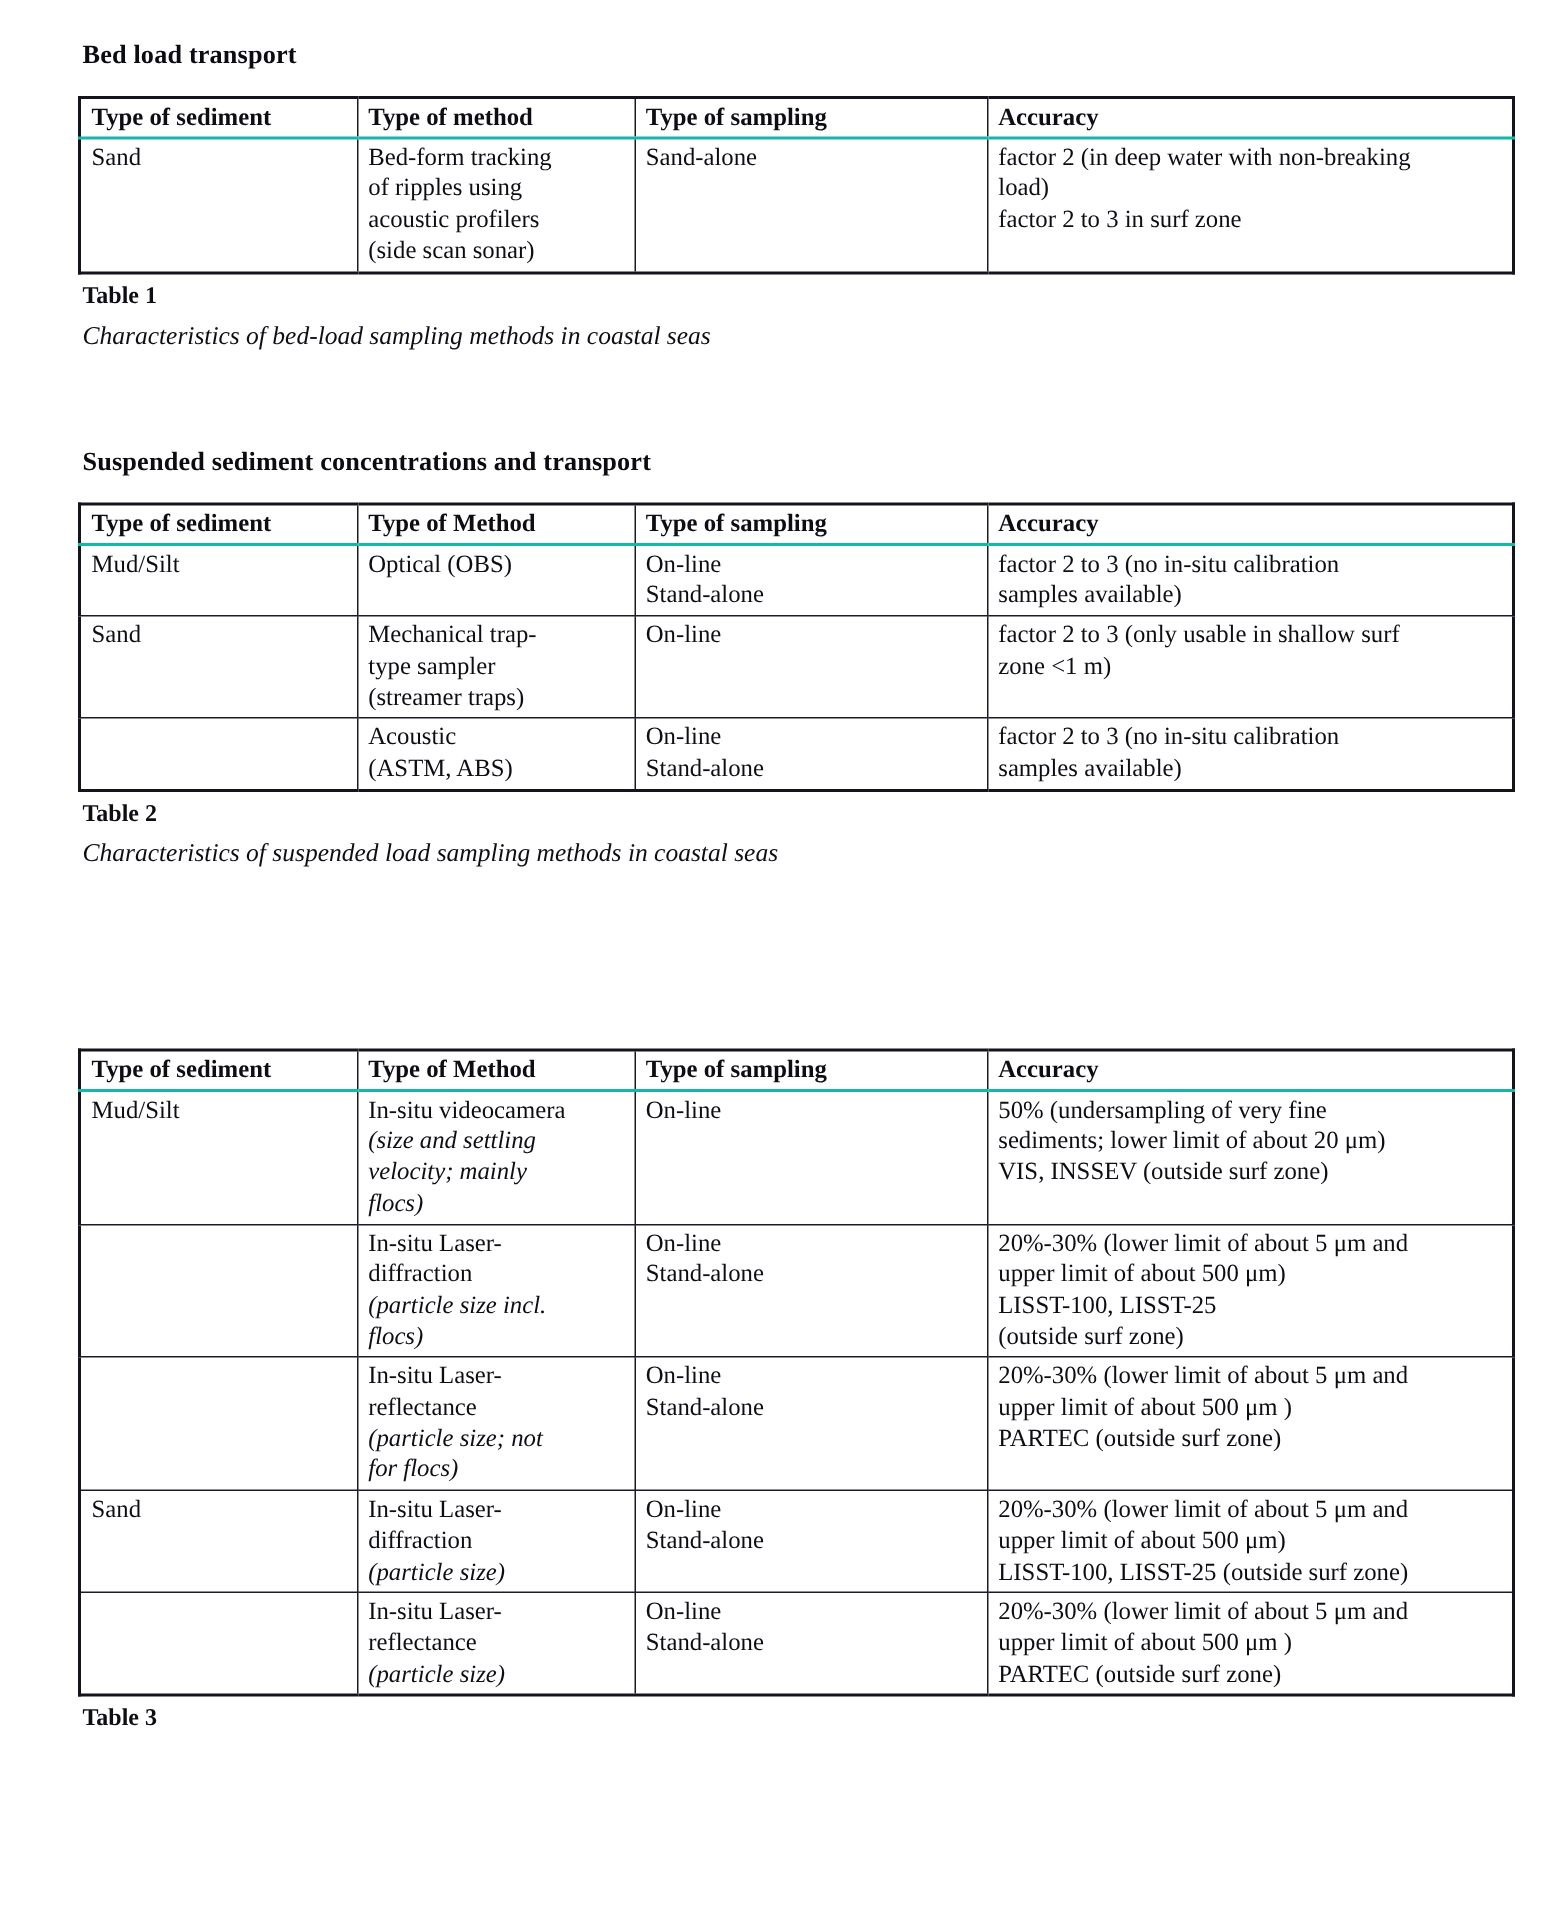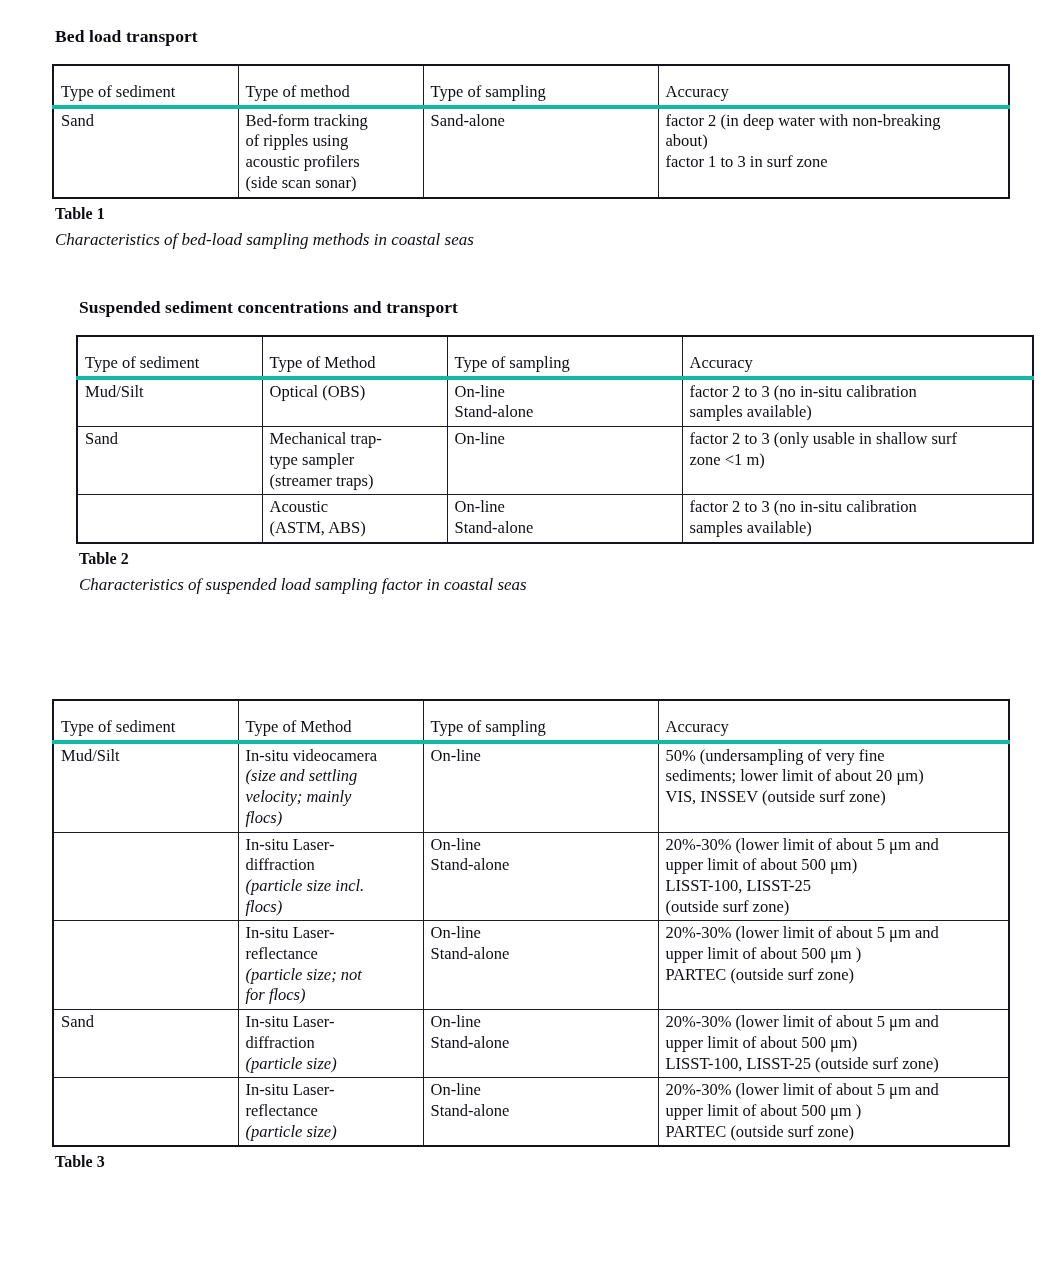"Type of sediment" table.doc-table thead th { border-bottom: 4px solid #14b8a6 -> 2px solid #14b8a6; font-weight: normal -> bold; padding-top: 16px -> 2px }
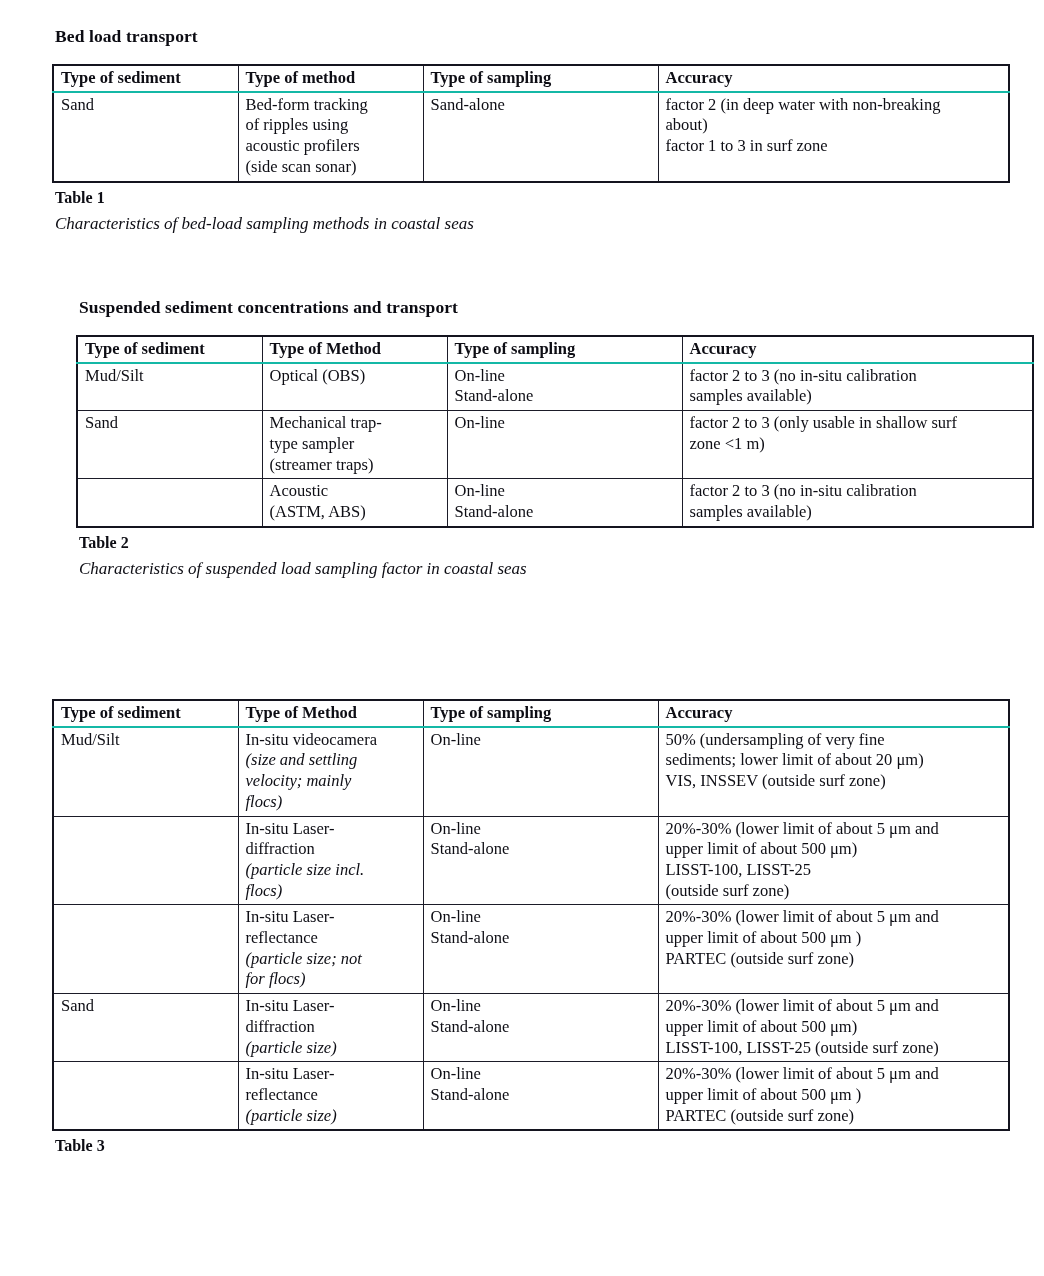"about)" span.cell-line { text: about -> load }
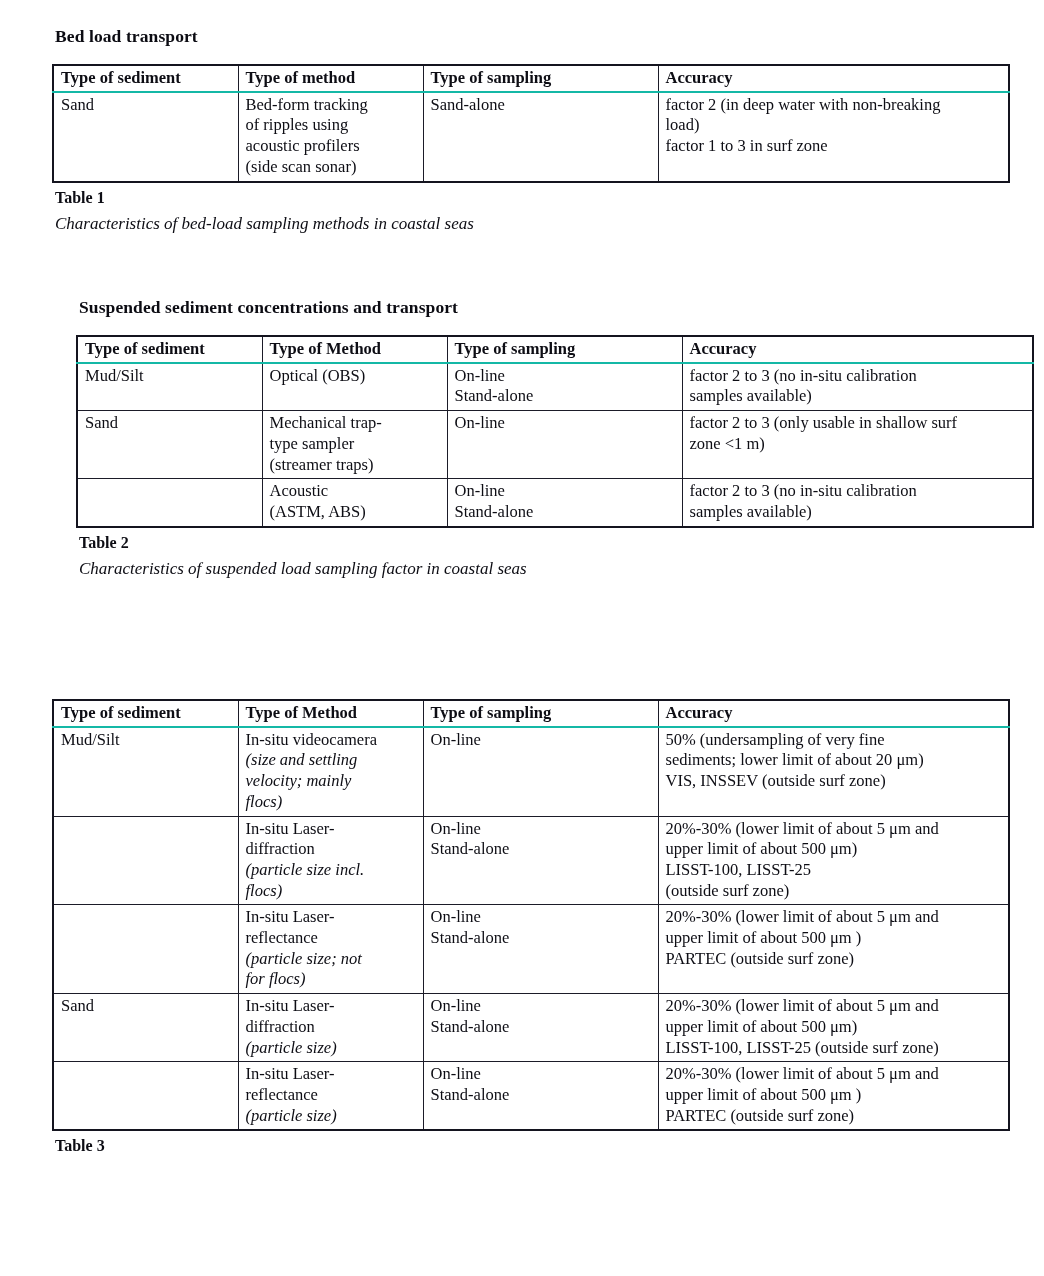"factor 1 to 3 in" span.cell-line { text: 1 -> 2 }
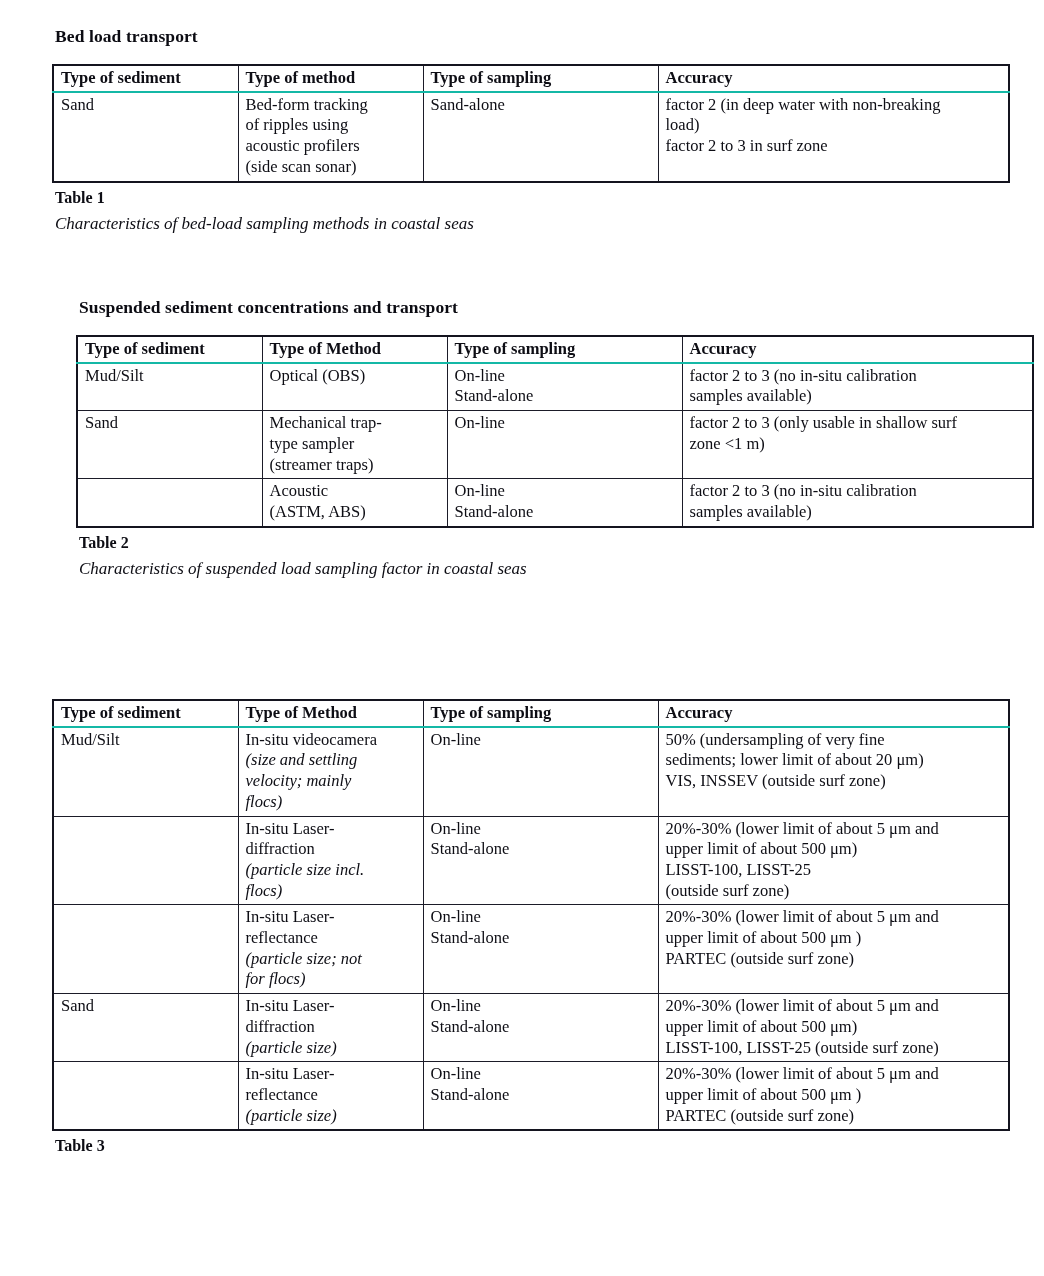"Suspended sediment concentrations and" div.section { margin-left: 24px -> none }
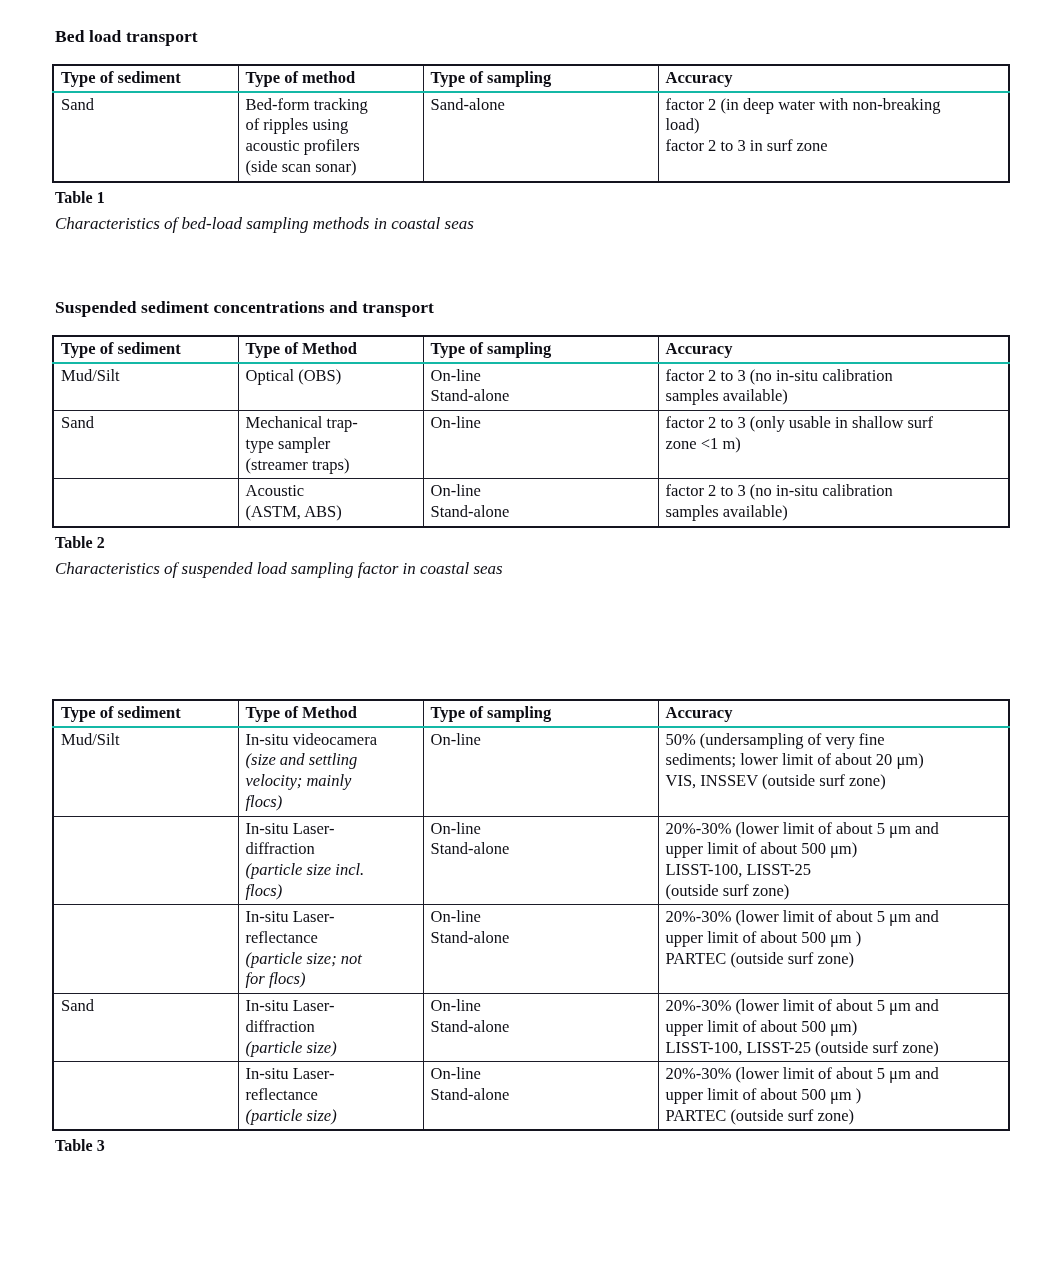"Characteristics of suspended load" div.table-caption { text: factor -> methods }
